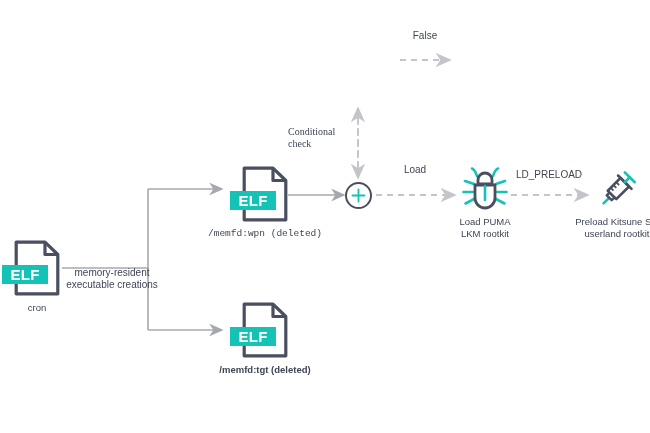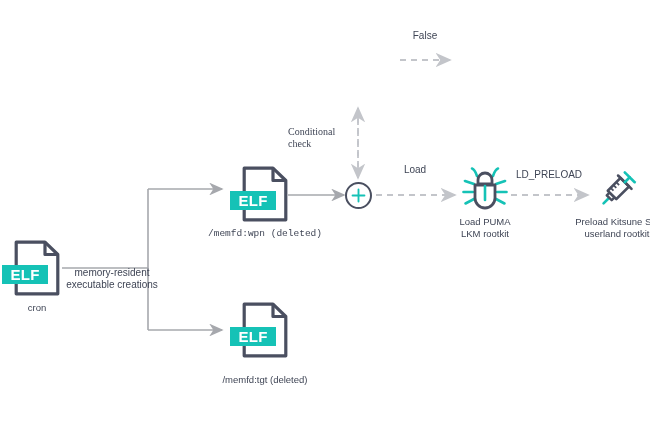"/memfd:tgt (deleted)" div.cap { font-weight: none -> bold; top: 72px -> 62px }
